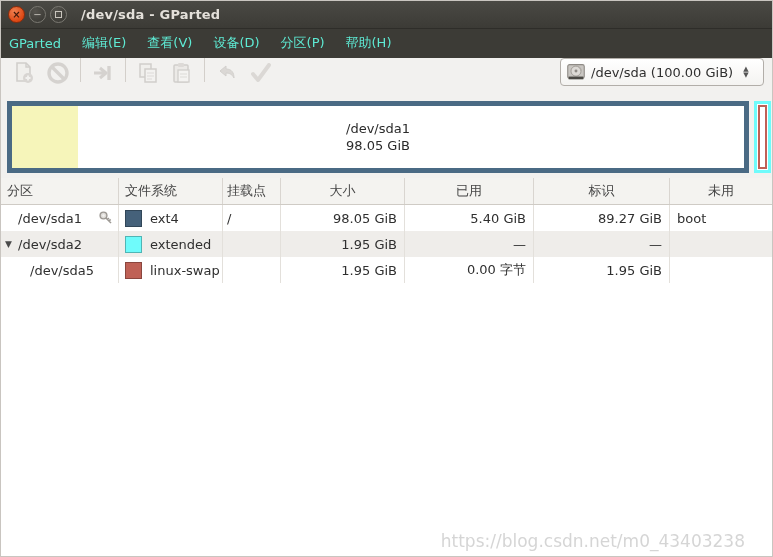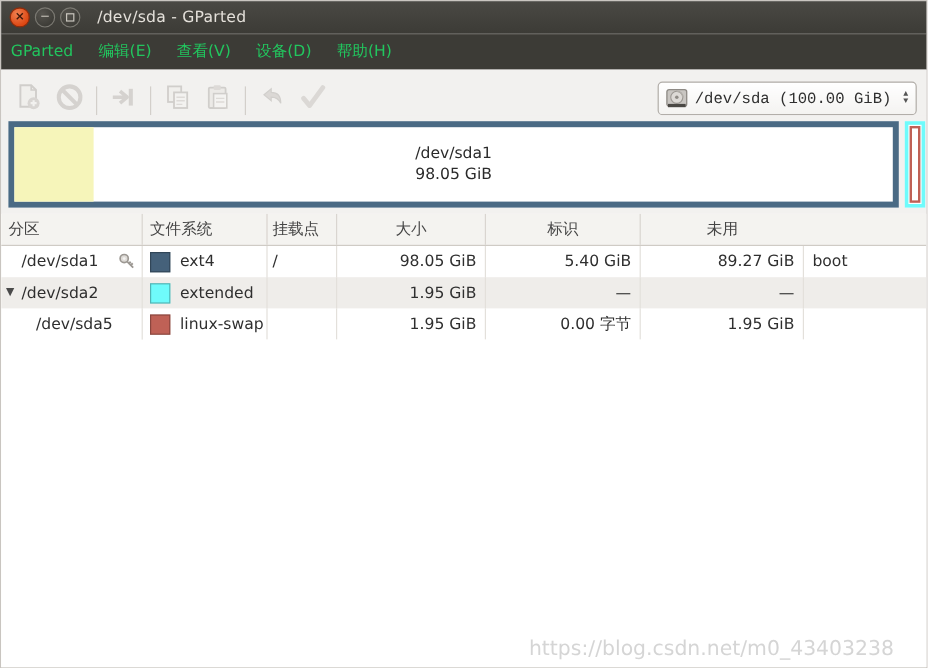"/dev/sda - GParted" .title-text { font-weight: normal -> bold }
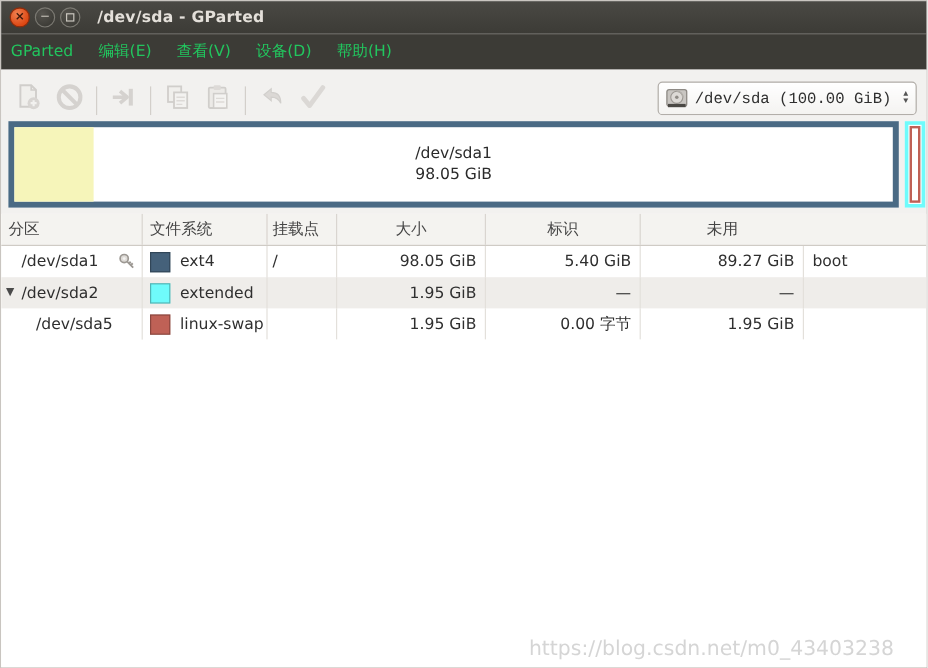"GParted" .menu-item { color: #22c55e -> #5eead4 }
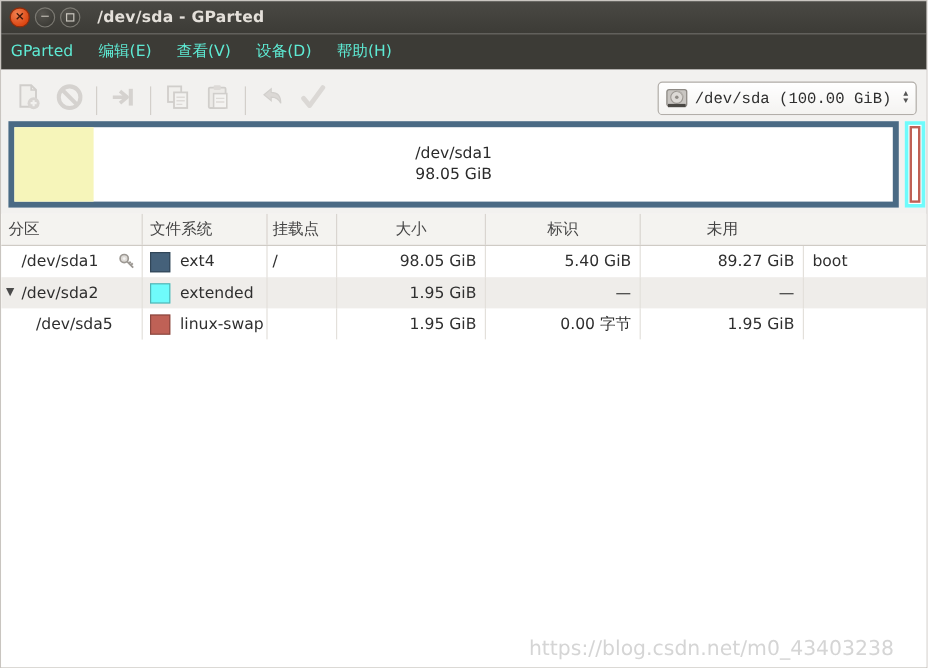"分区(P)" div.menu-item { html: none -> <div>分区(P)</div> }
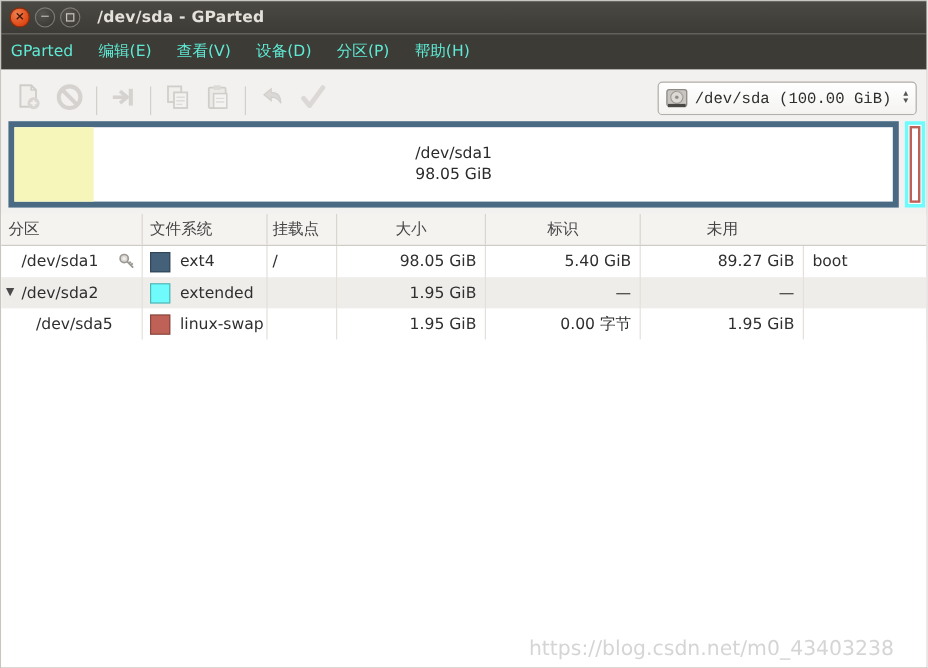"/dev/sda (100.00 GiB)" .toolbar { align-items: flex-end -> flex-start; font-family: Liberation Mono, monospace -> none }
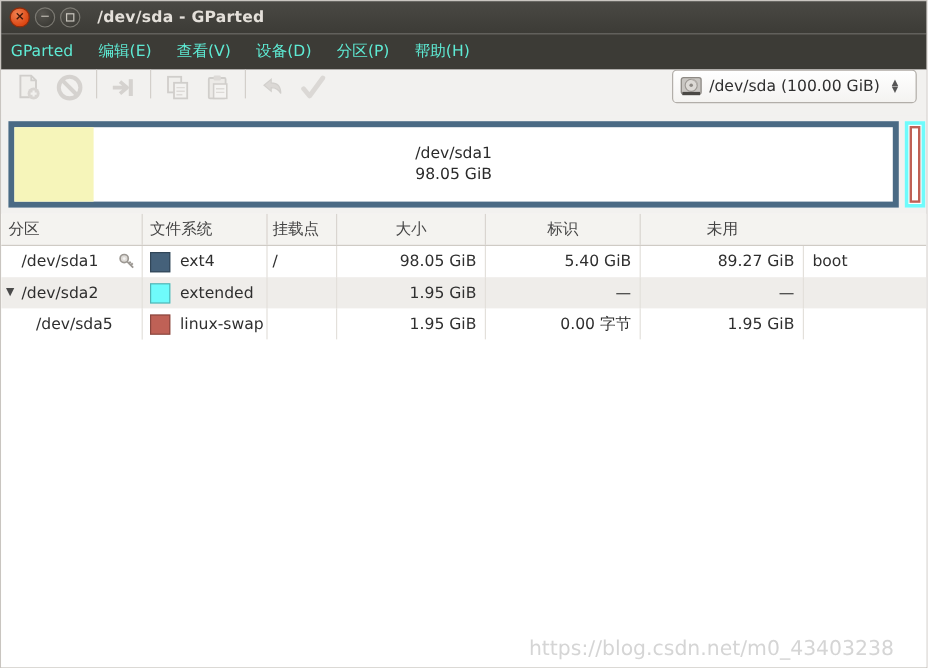"已用" div.cell { html: none -> <div>已用</div> }
